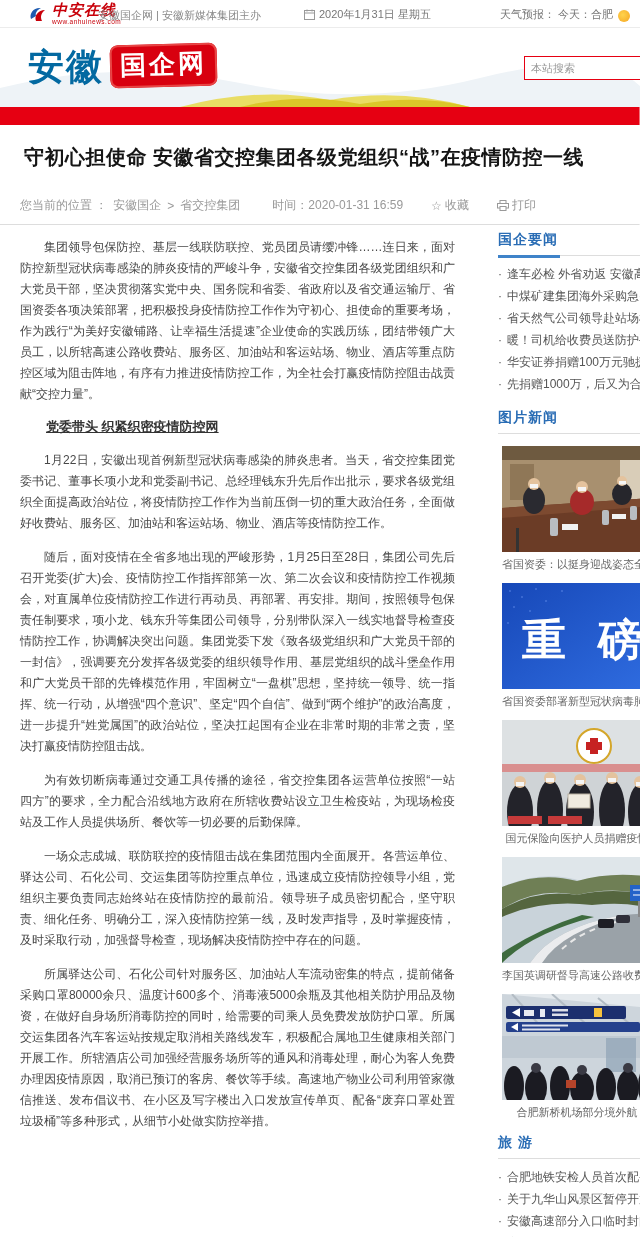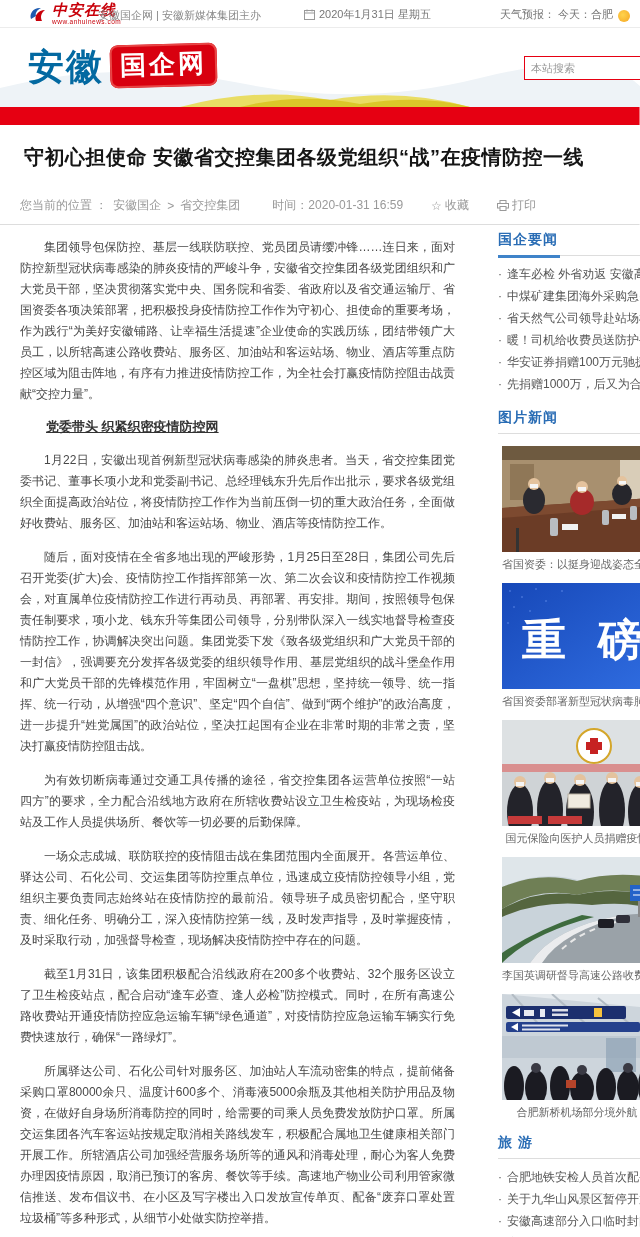"截至1月31日，该集团积极配合沿线政府在200多个收费站、32个服务区设立了卫生" p { html: <p>截至1月31日，该集团积极配合沿线政府在200多个收费站、32个服务区设立了卫生检疫站点，配合启动“逢车必查、逢人必检”防控模式。同时，在所有高速公路收费站开通疫情防控应急运输车辆“绿色通道”，对疫情防控应急运输车辆实行免费快速放行，确保“一路绿灯”。</p> -> none }
